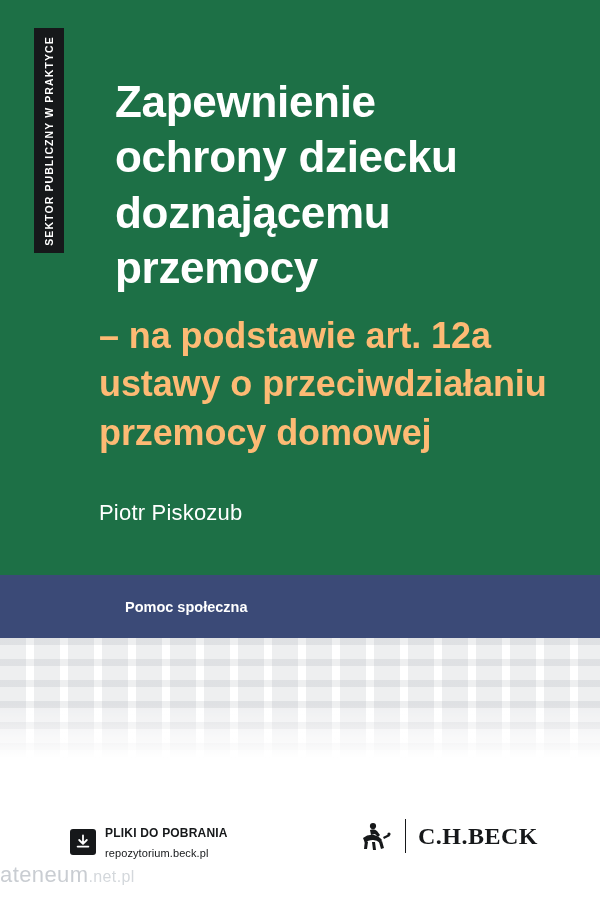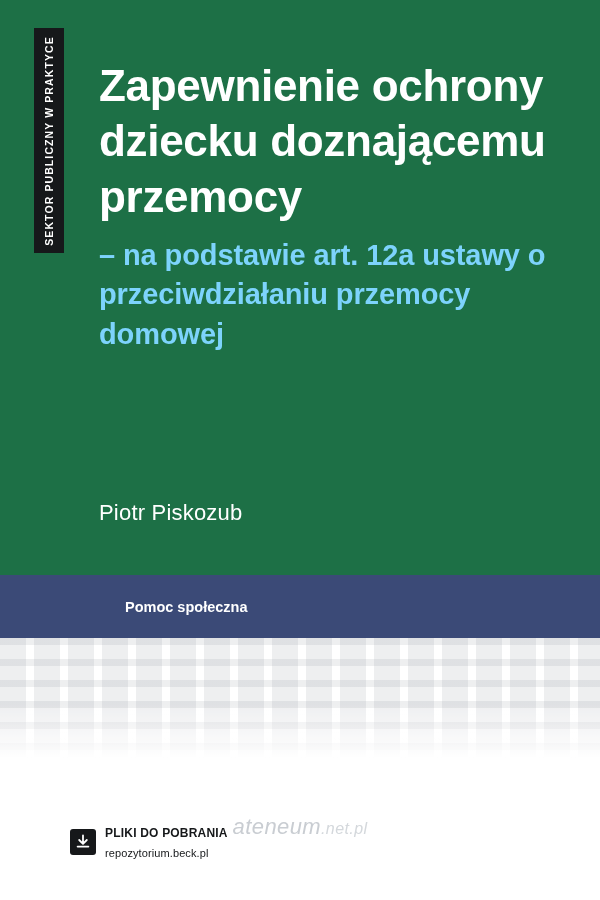"Zapewnienie ochrony dziecku doznającemu" .title-main { margin: 0 -> 16px }
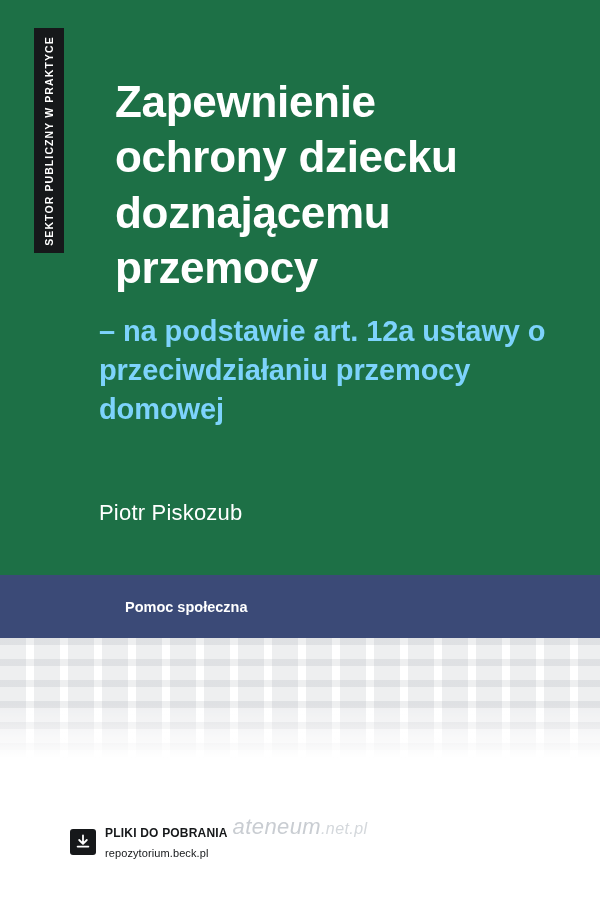"– na podstawie art. 12a" .title-sub { color: #7dd3fc -> #fdba74; font-size: 29px -> 36px }
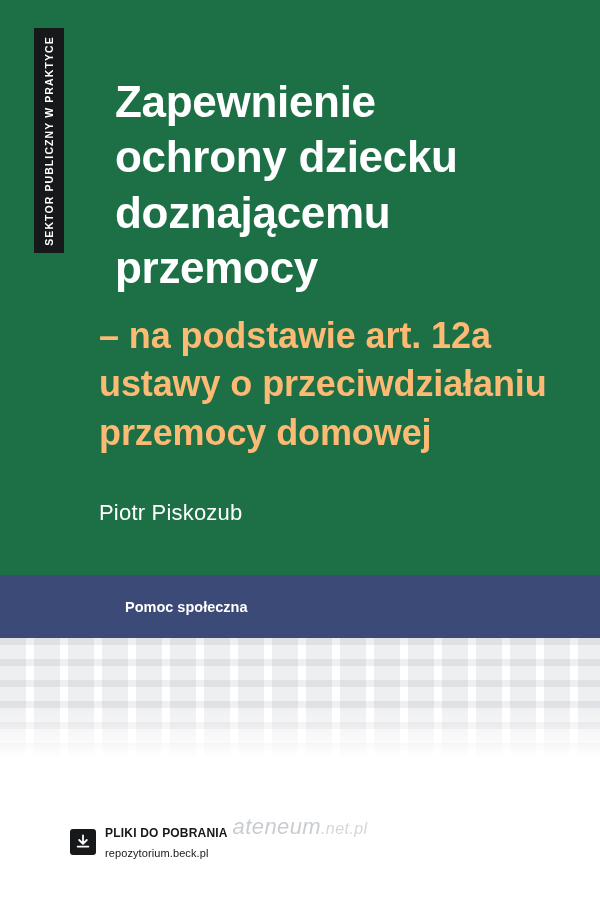"C.H.BECK" div.publisher { html: none -> <div> <span> <svg> <g> <ellipse></ellipse> <path></path> <path></path> <path></path> <path></path> <path></path> <path></path> <circle></circle> </g> </svg> </span> <span></span> <span>C.H.BECK</span> </div> }
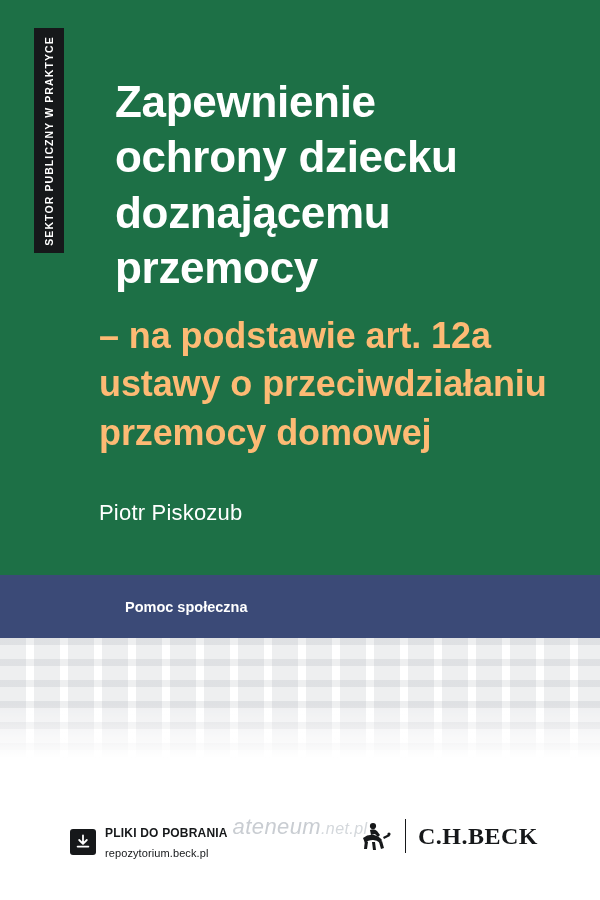"ateneum.net.pl" .watermark { font-style: italic -> none; text-align: center -> left; top: 814px -> 862px }
